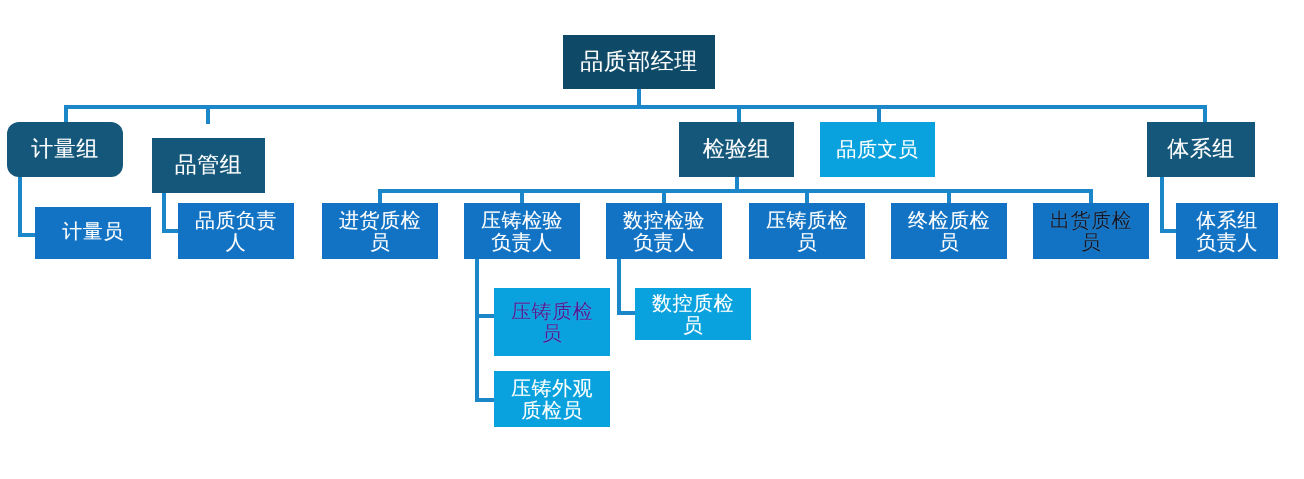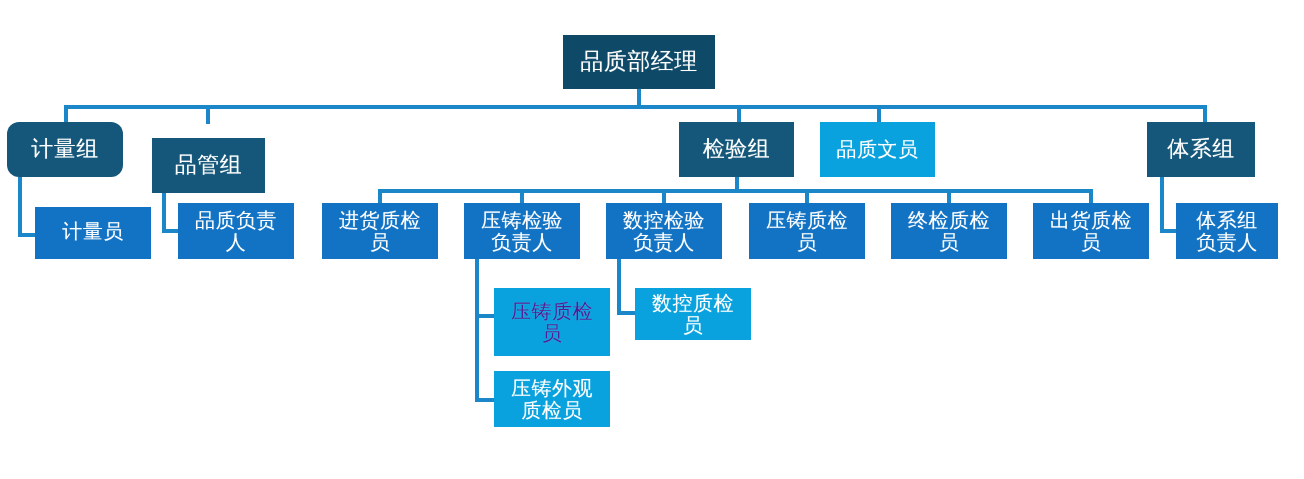"出货质检员" div.node { color: #ffffff -> #0f172a }
